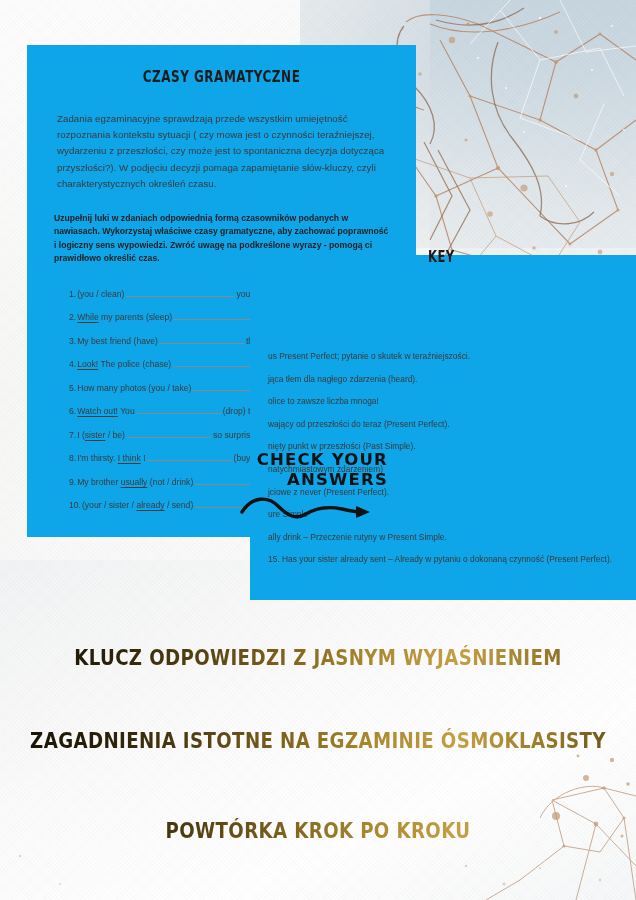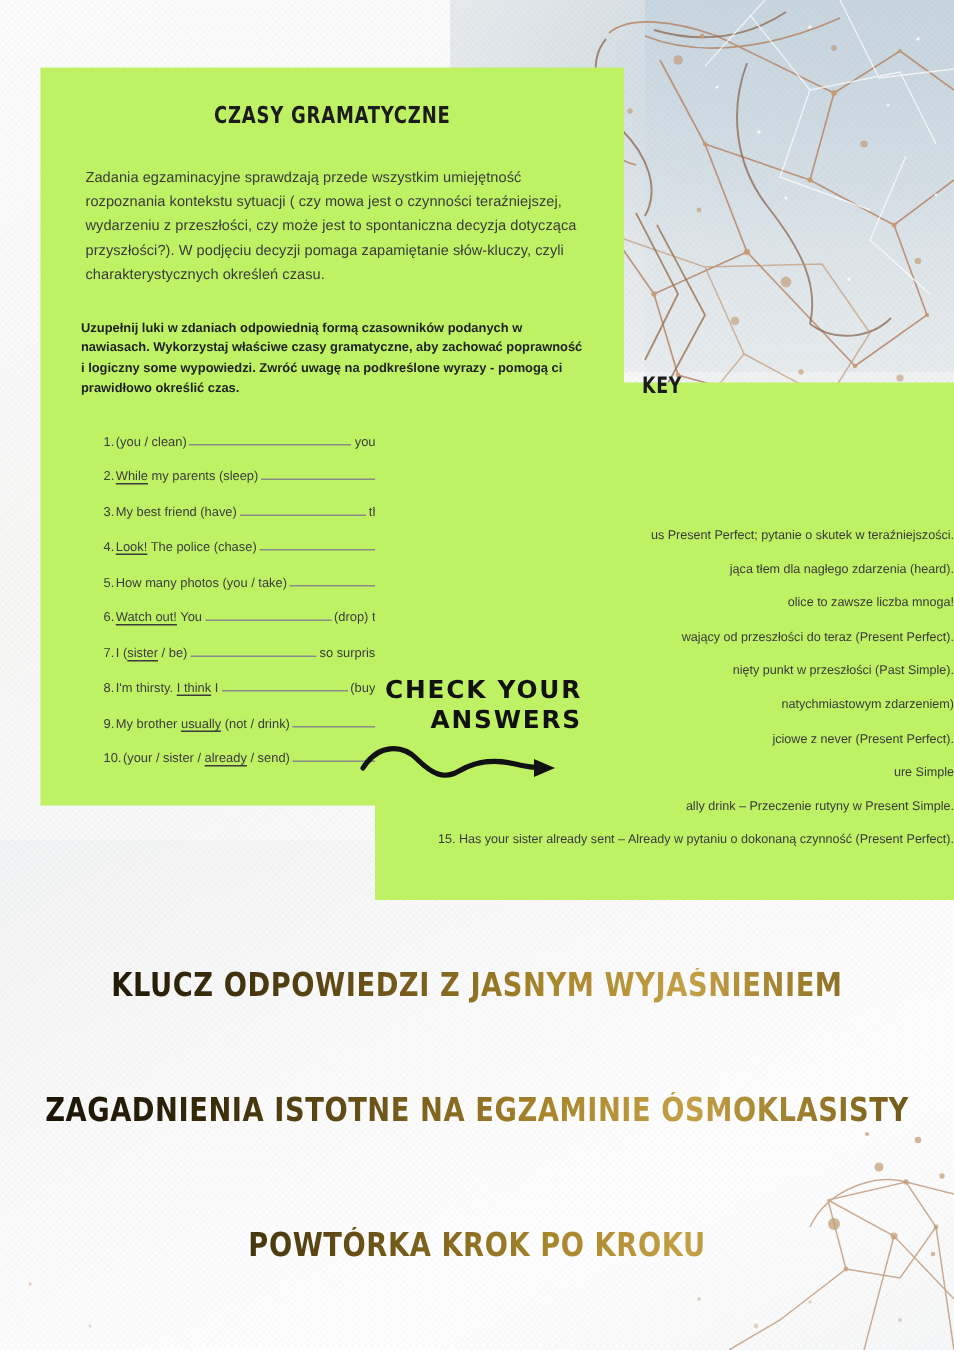"CZASY GRAMATYCZNE" .card { background: #bef264 -> #0ea5e9 }
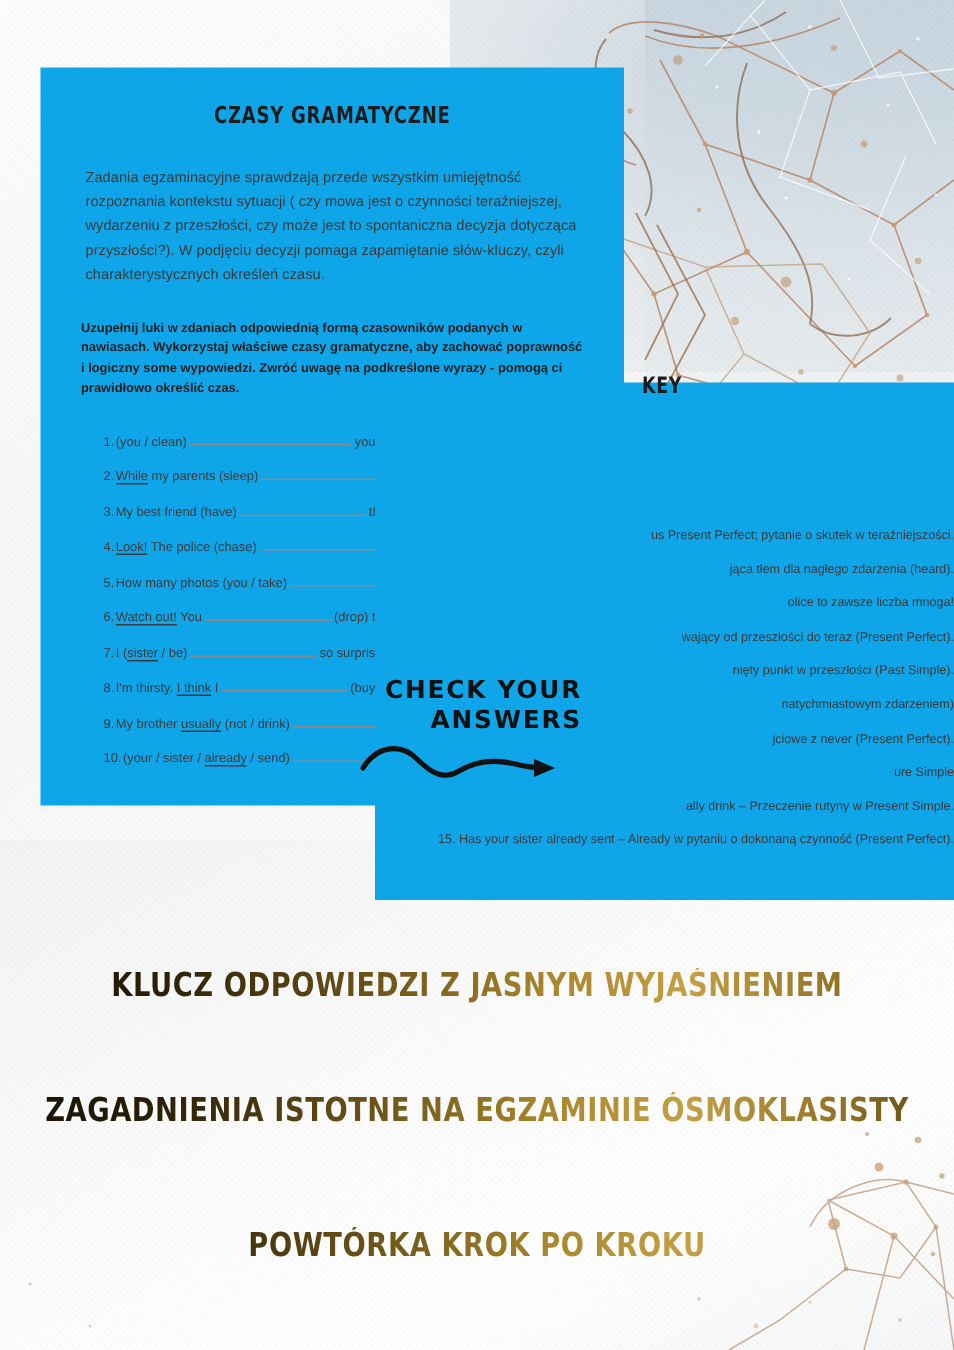"Uzupełnij luki w zdaniach odpowiednią" div.ws-instruction { text: some -> sens }
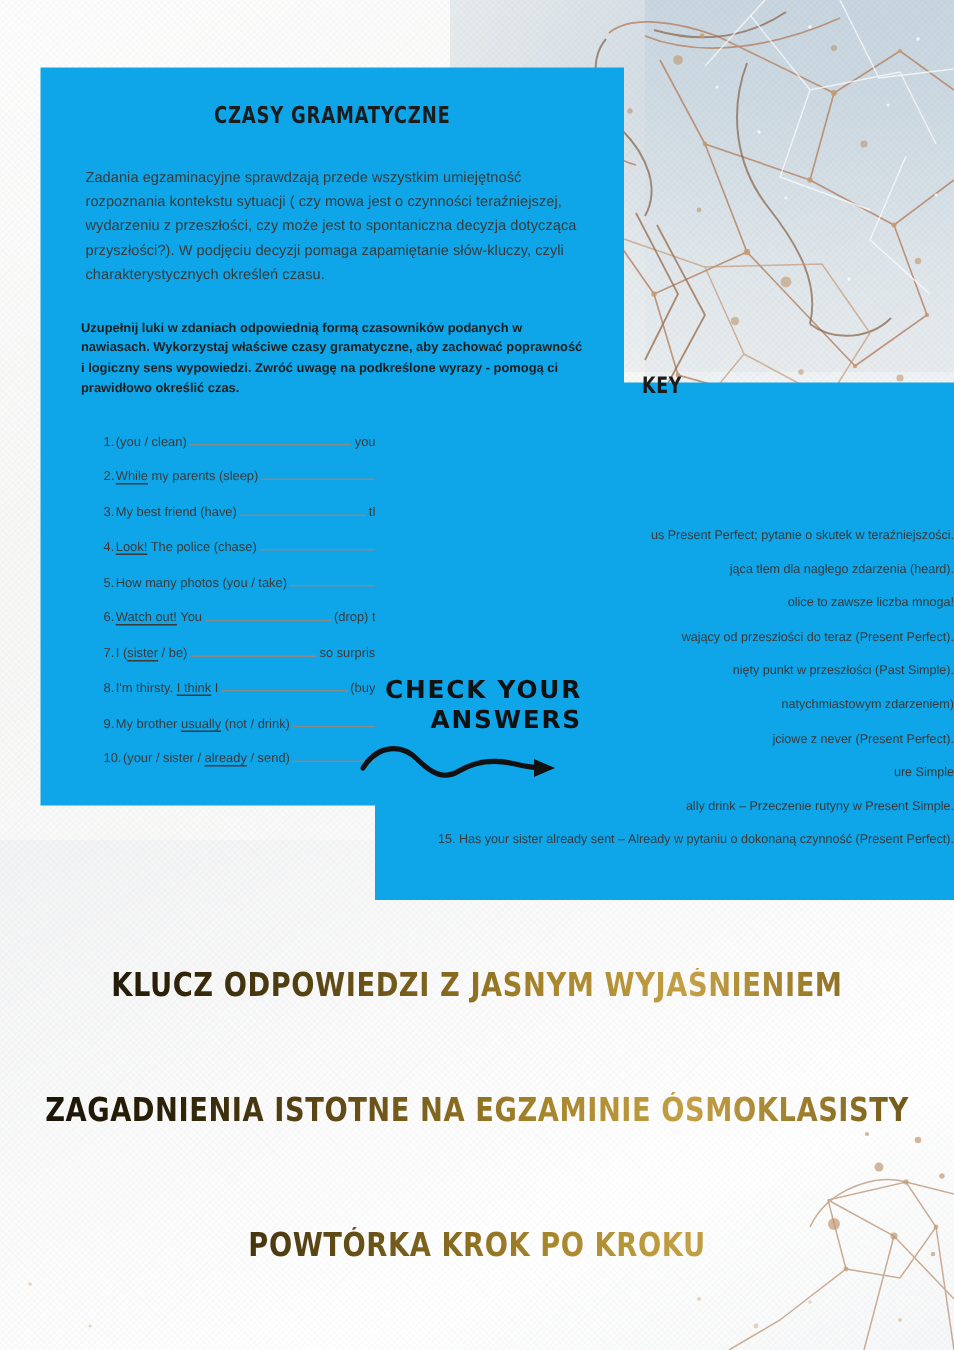"us Present Perfect; pytanie o" #key-card { text-align: right -> none }
